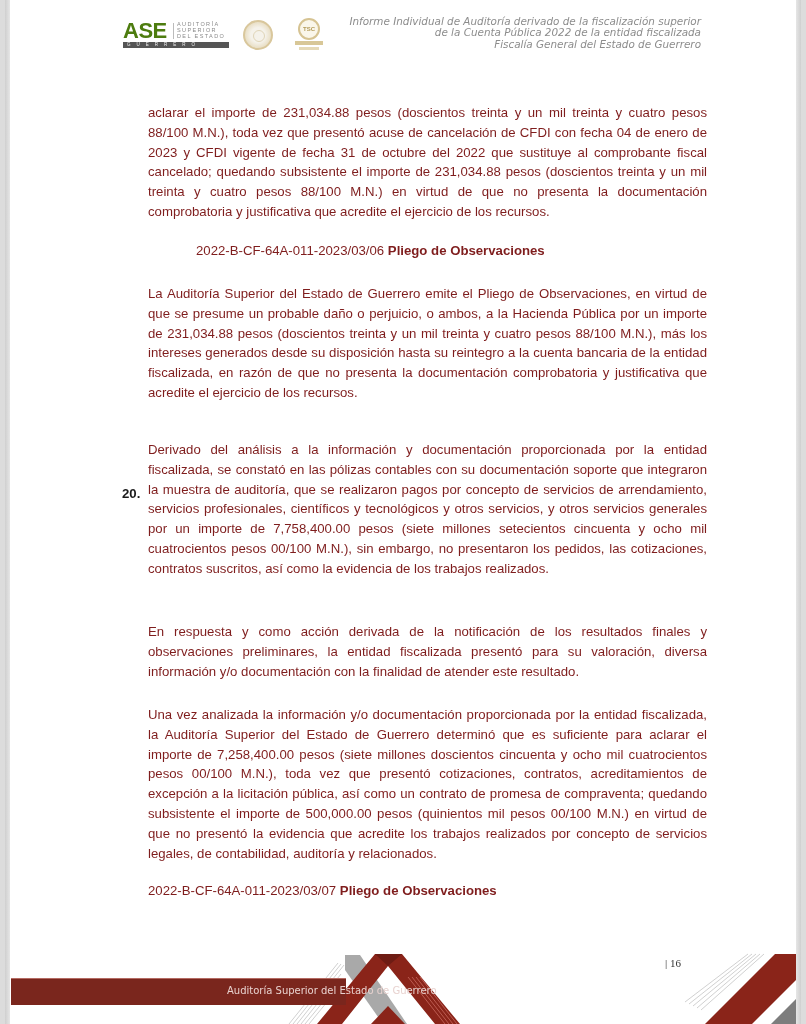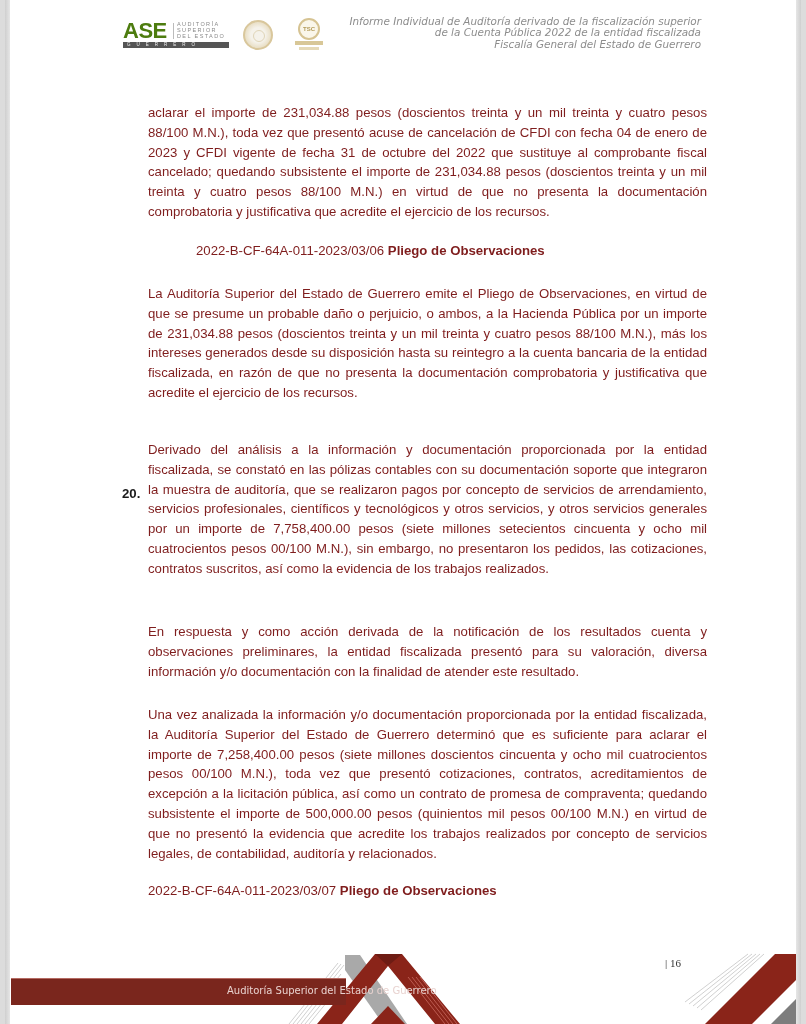"En respuesta y como acción" div.para { text: cuenta -> finales }
